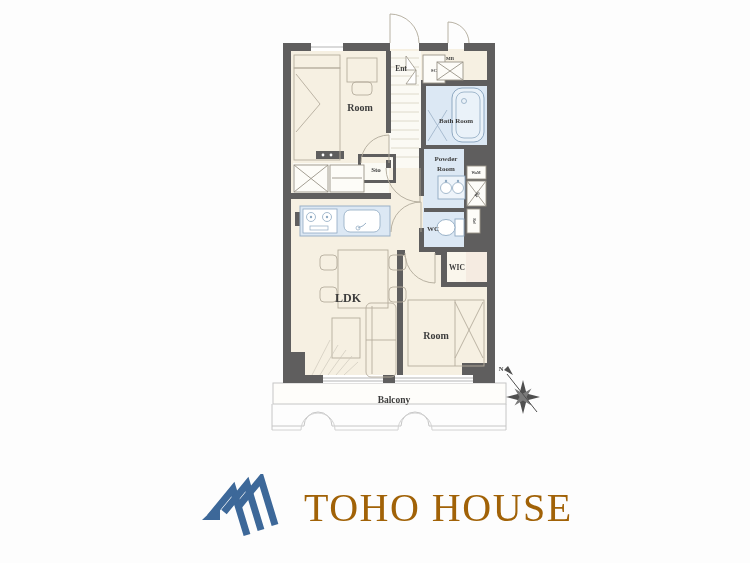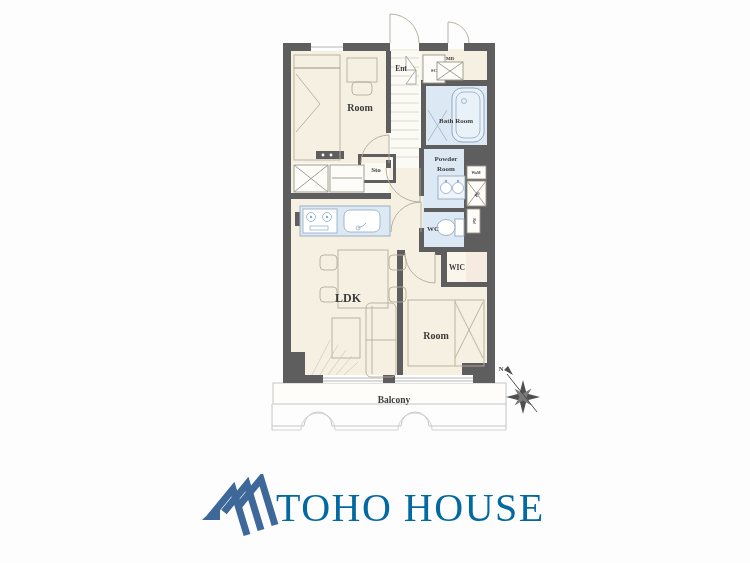"TOHO HOUSE" .logo-text { color: #0369a1 -> #a16207; left: 76px -> 104px }
